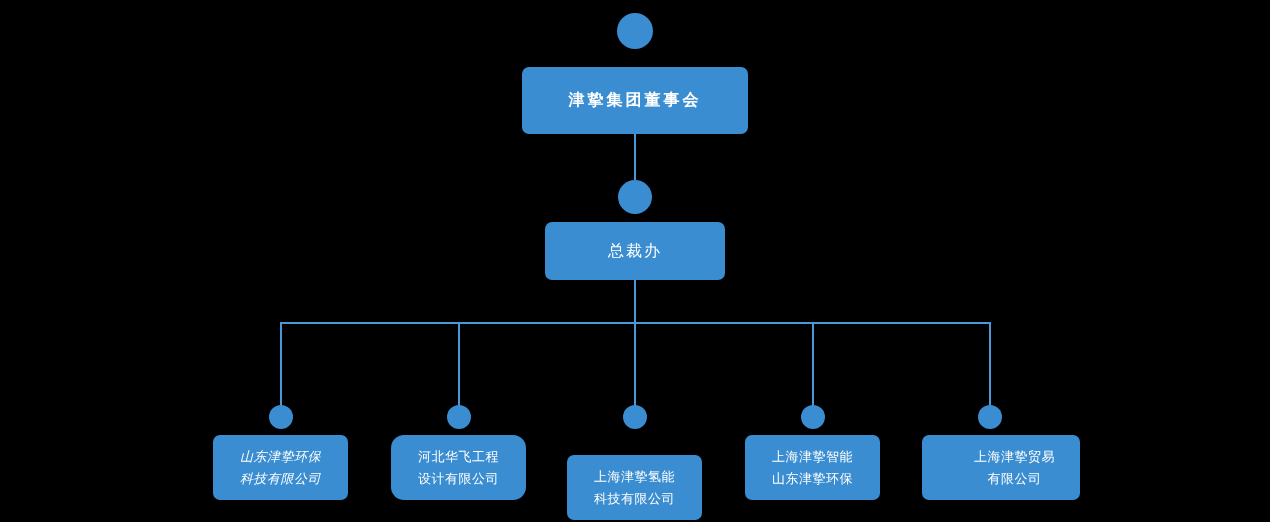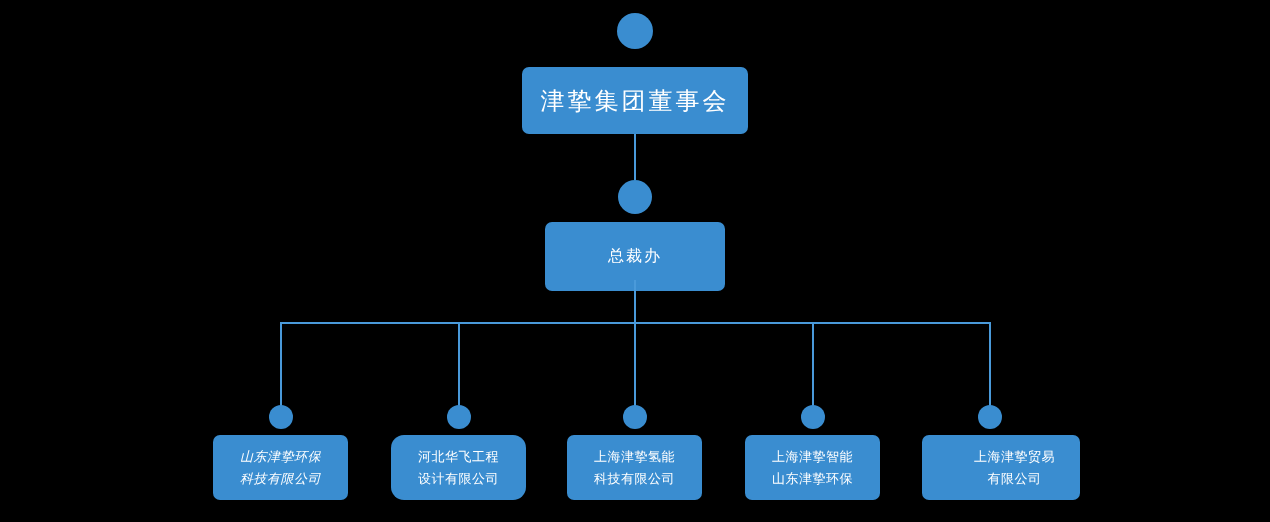"津挚集团董事会" .node-box.root { font-size: 24px -> 16px; font-weight: none -> bold }
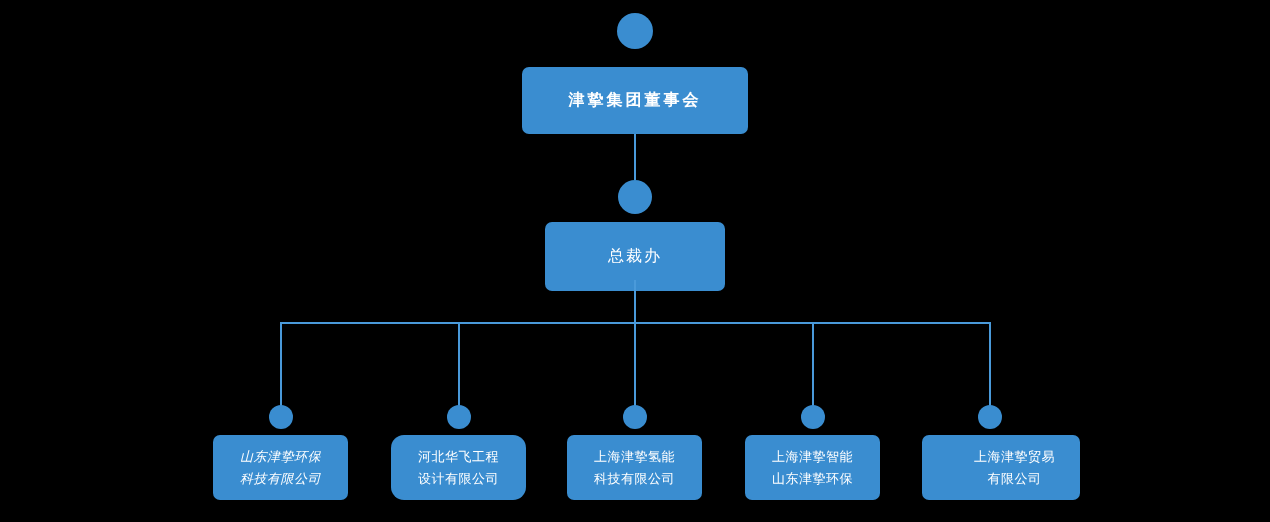"总裁办" div.node-box { height: 69px -> 58px }
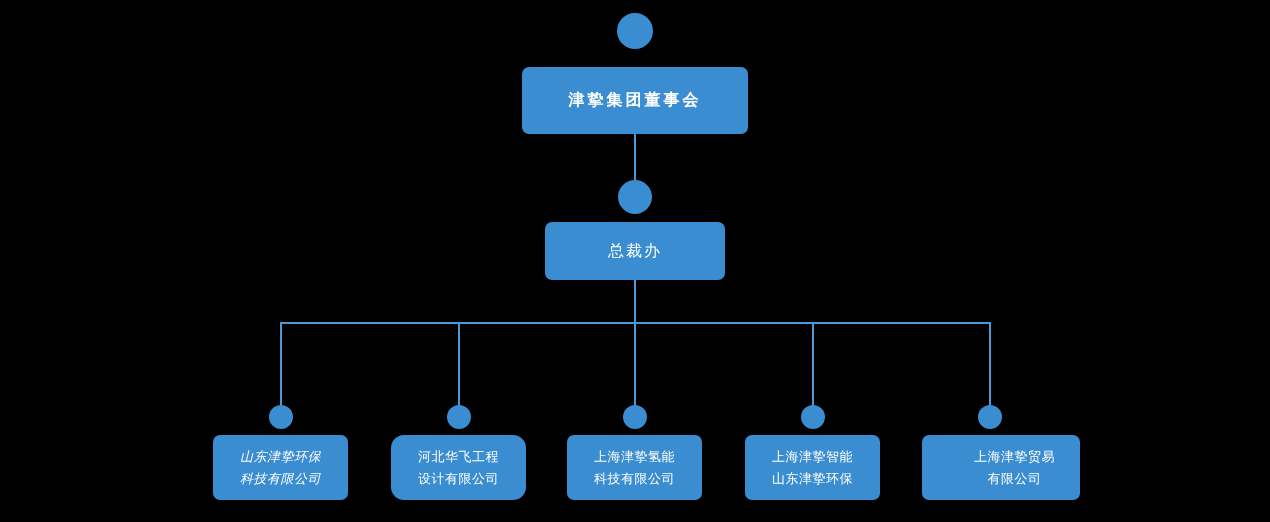"上海津挚氢能" div.node-box { top: 435px -> 455px }
